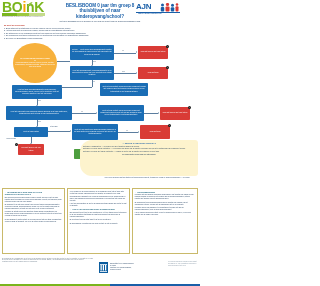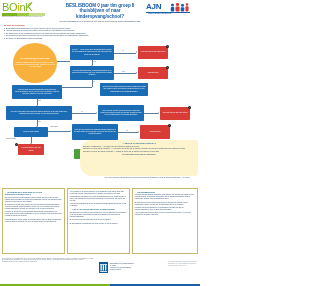"BOinK" .boink-text { font-size: 11px -> 14px; font-weight: normal -> bold }
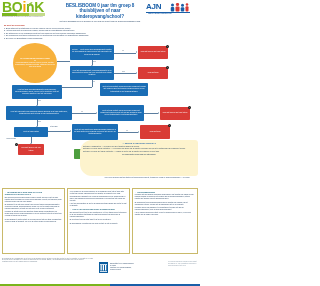"AJN" .logo-ajn { right: 8px -> 18px }
